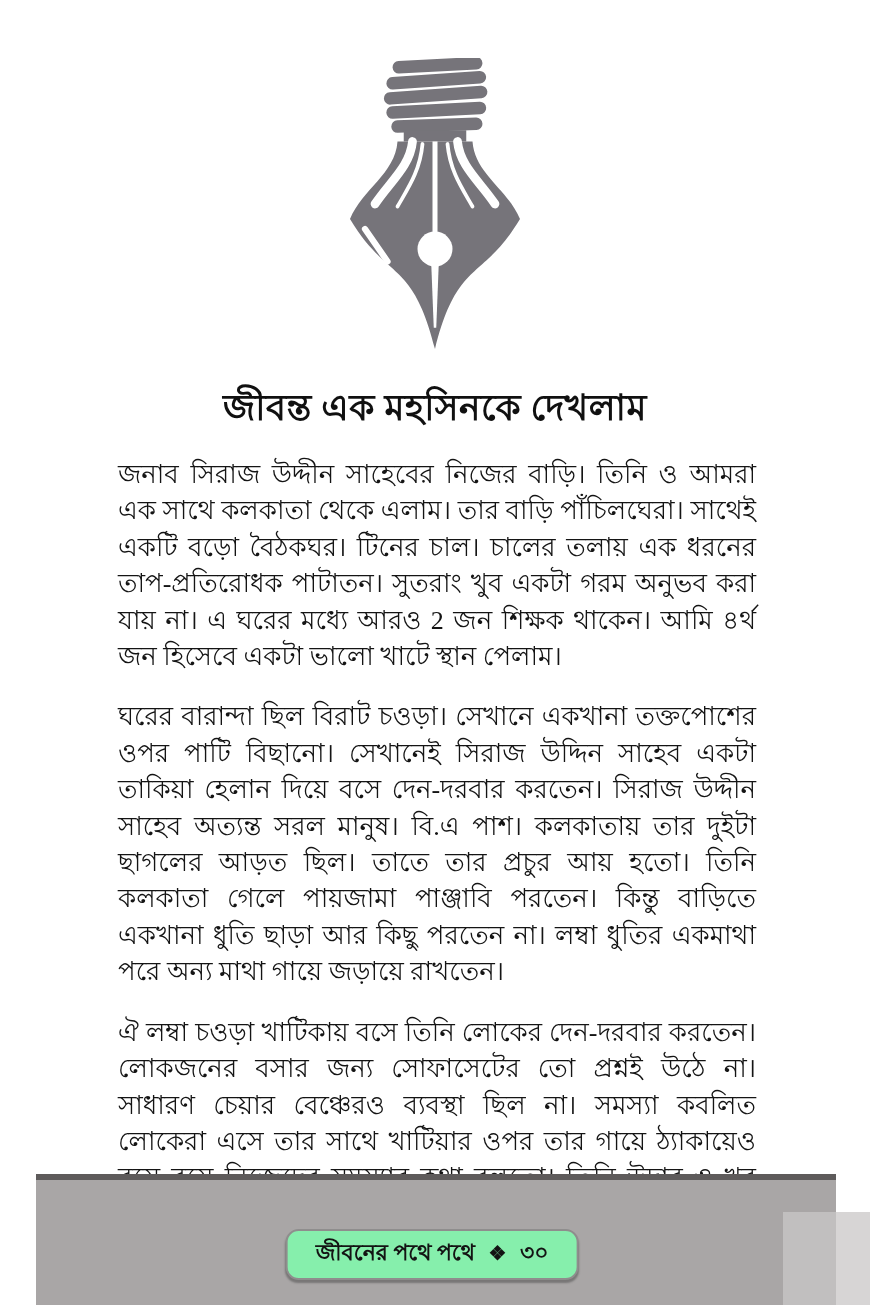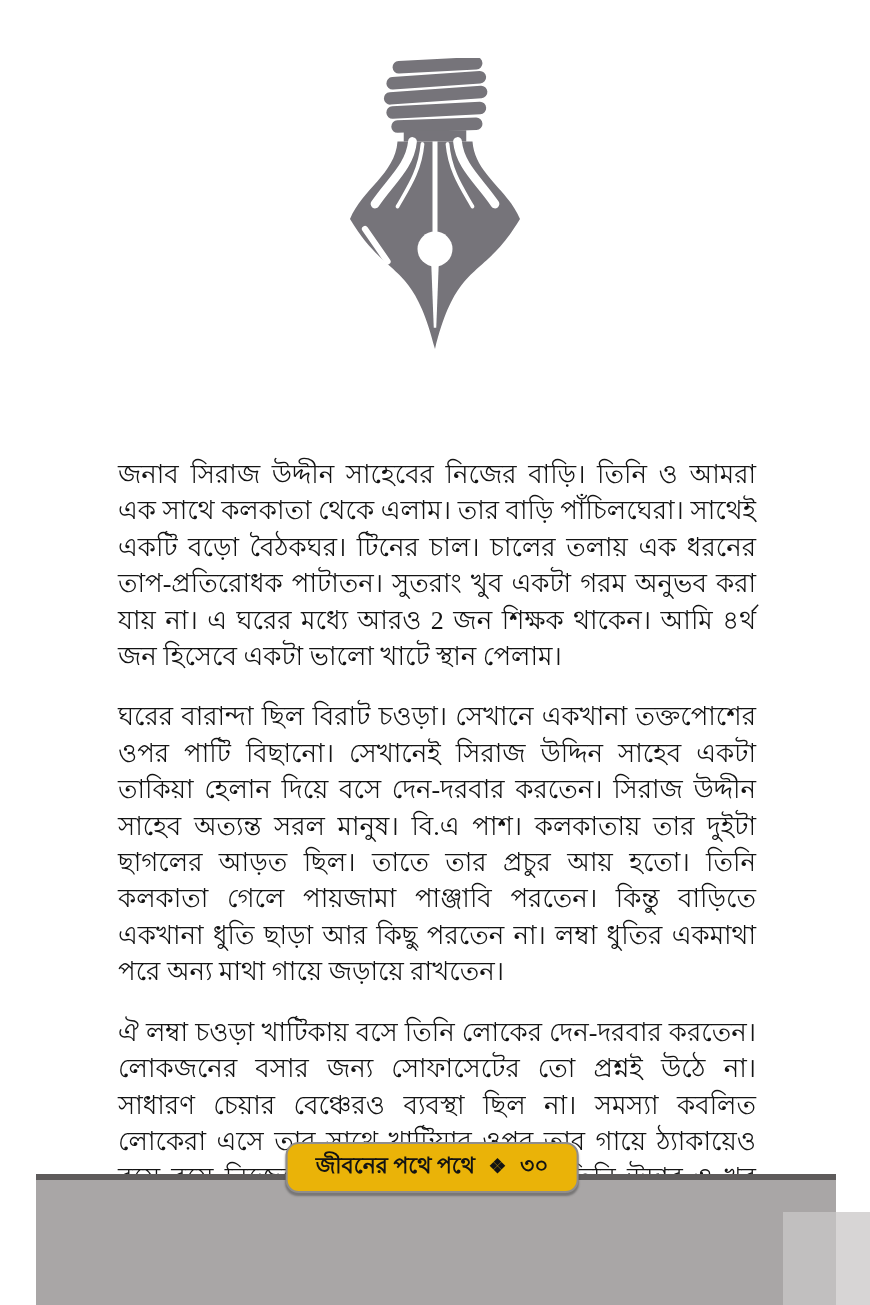"জীবন্ত এক মহসিনকে দেখলাম" h1.title { html: none -> <h1>জীবন্ত এক মহসিনকে দেখলাম</h1> }
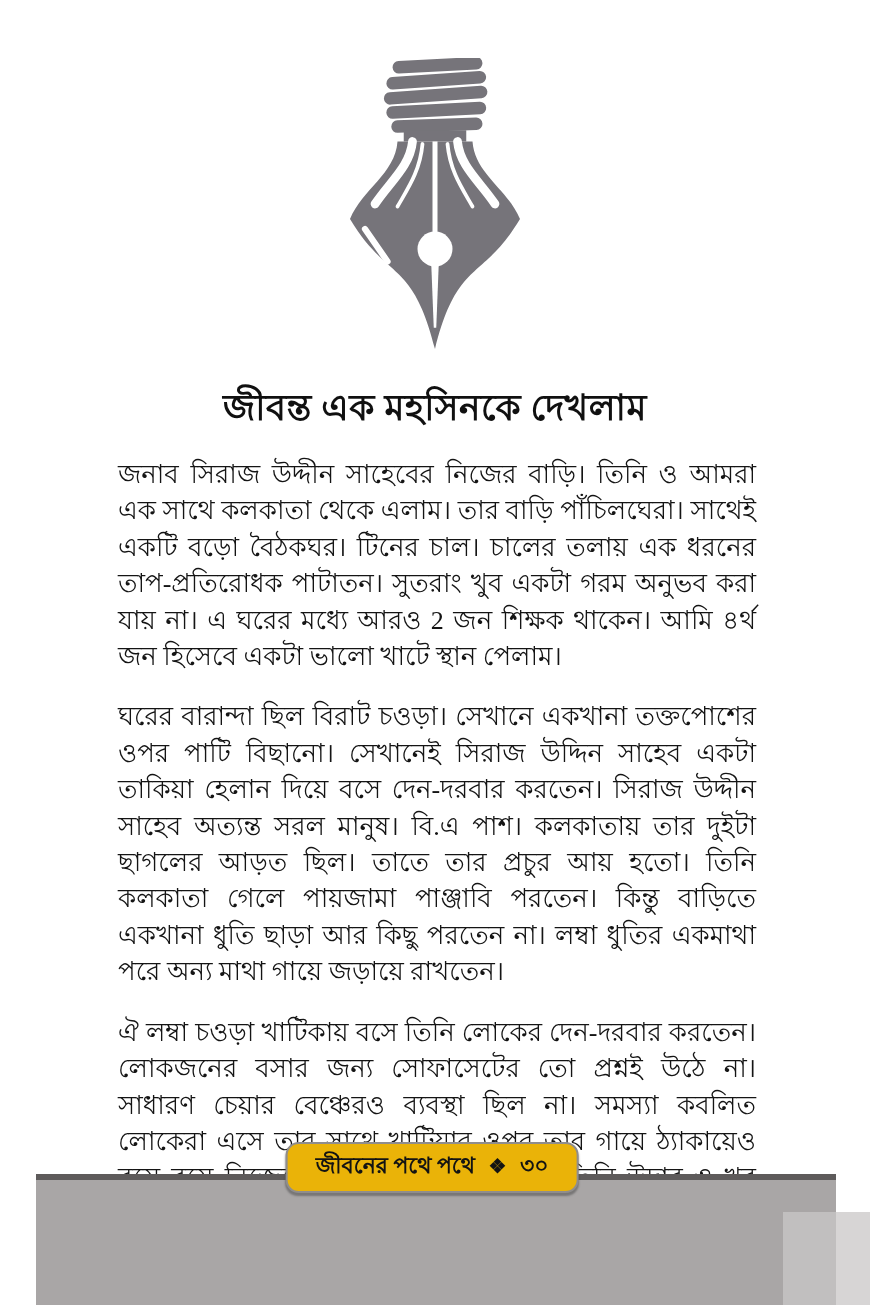"জীবনের পথে পথে ❖ ৩০" .footer-tab { background: #eab308 -> #86efac; top: 1142px -> 1229px }
